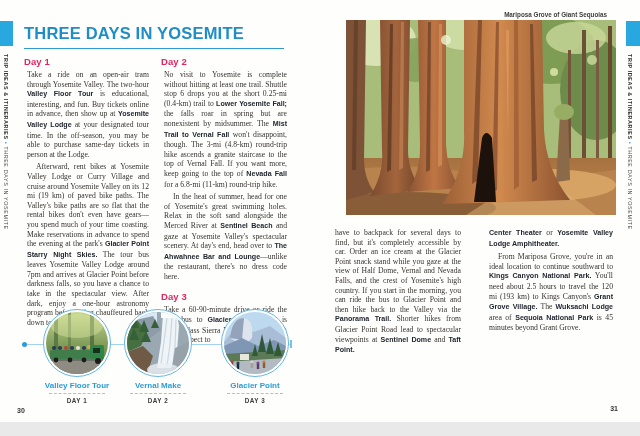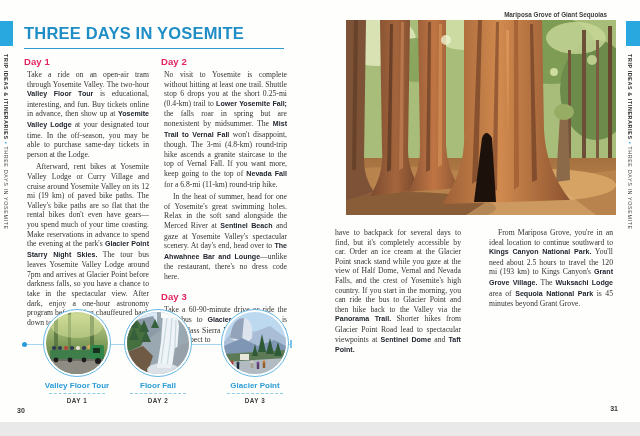"Center Theater or Yosemite Valley" p.body-para { html: none -> <p><span>Center Theater</span><span> or </span><span>Yosemite Valley Lodge Amphitheater.</span></p> }
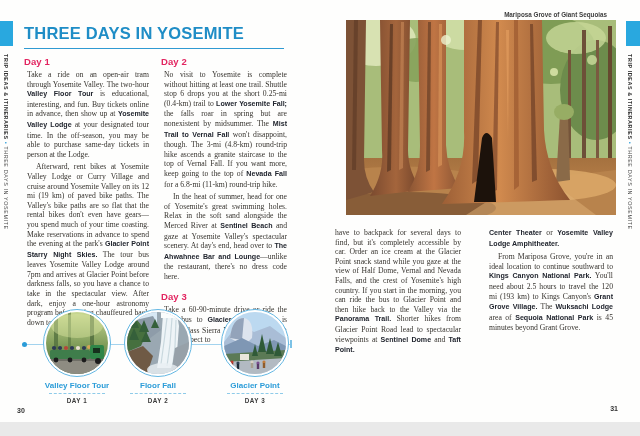"Floor Fall" div.tl-label { text: Floor Fall -> Vernal Make }
